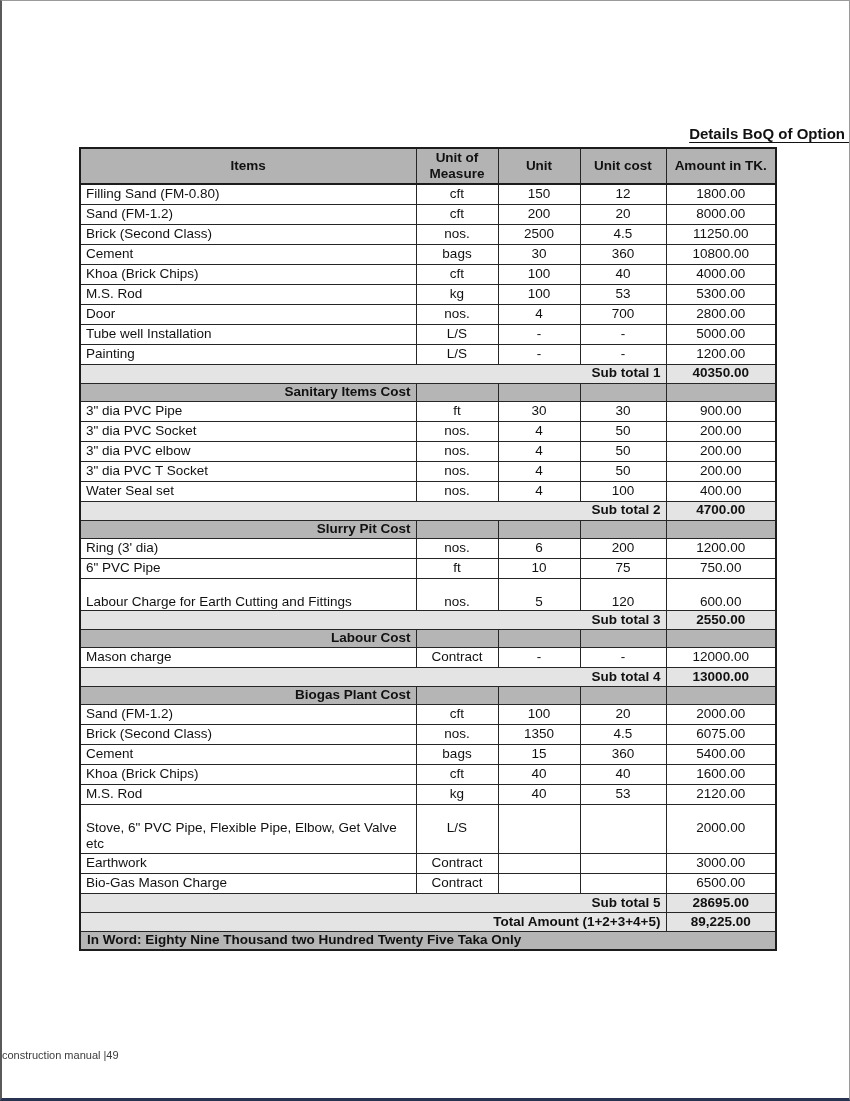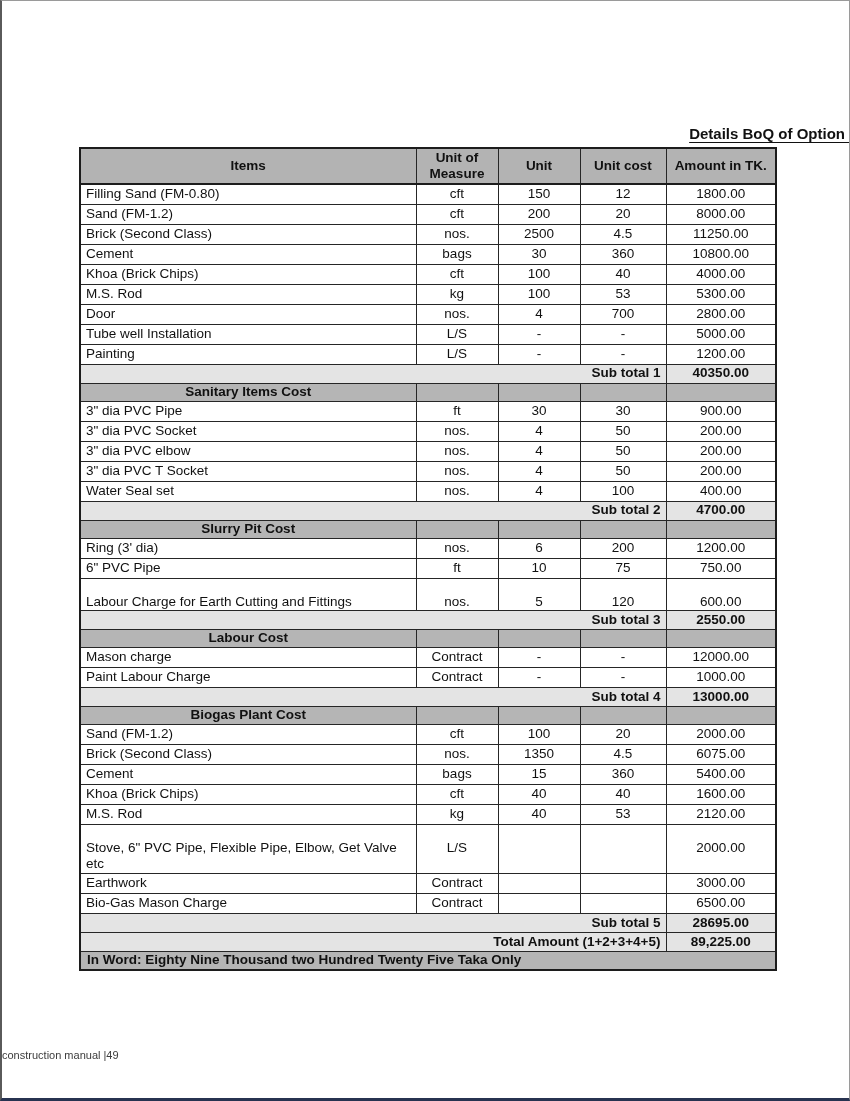"Sanitary Items Cost" tr.section td { text-align: center -> right }
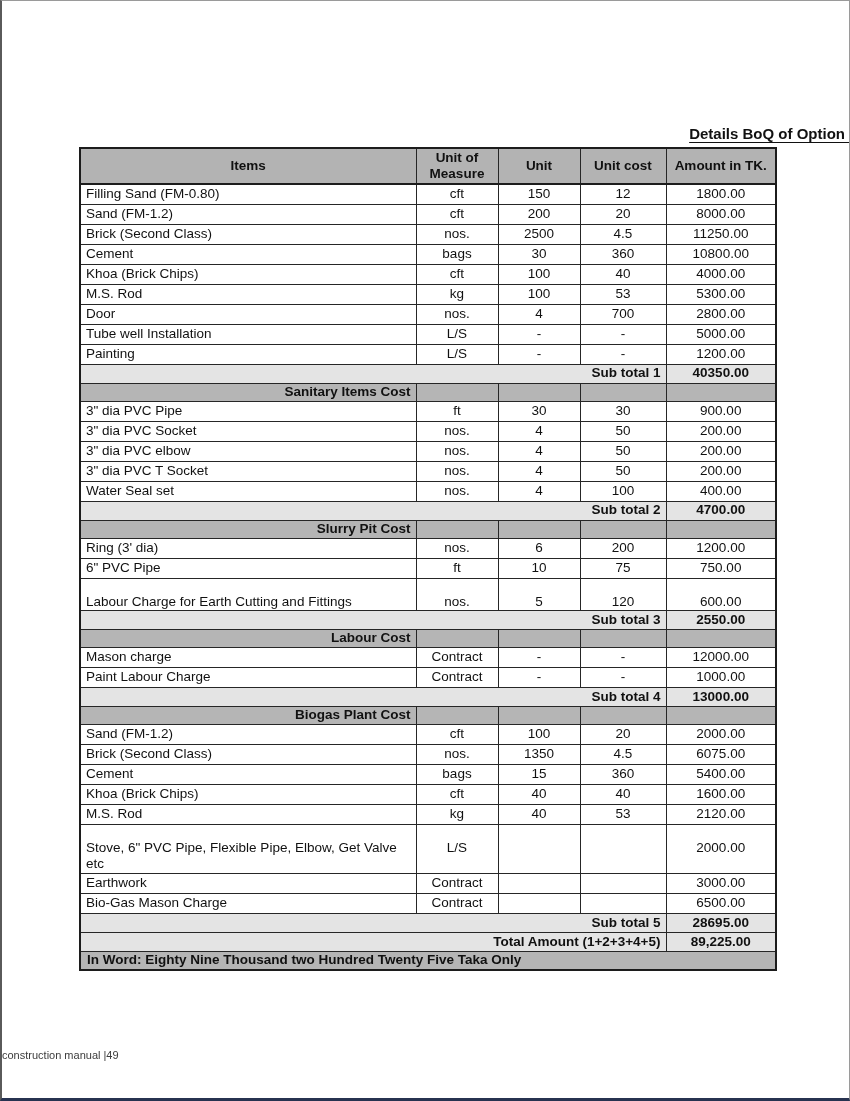"Paint Labour Charge" tr.item { html: <tr> <td>Paint Labour Charge</td> <td>Contract</td> <td>-</td> <td>-</td> <td>1000.00</td> </tr> -> none }
